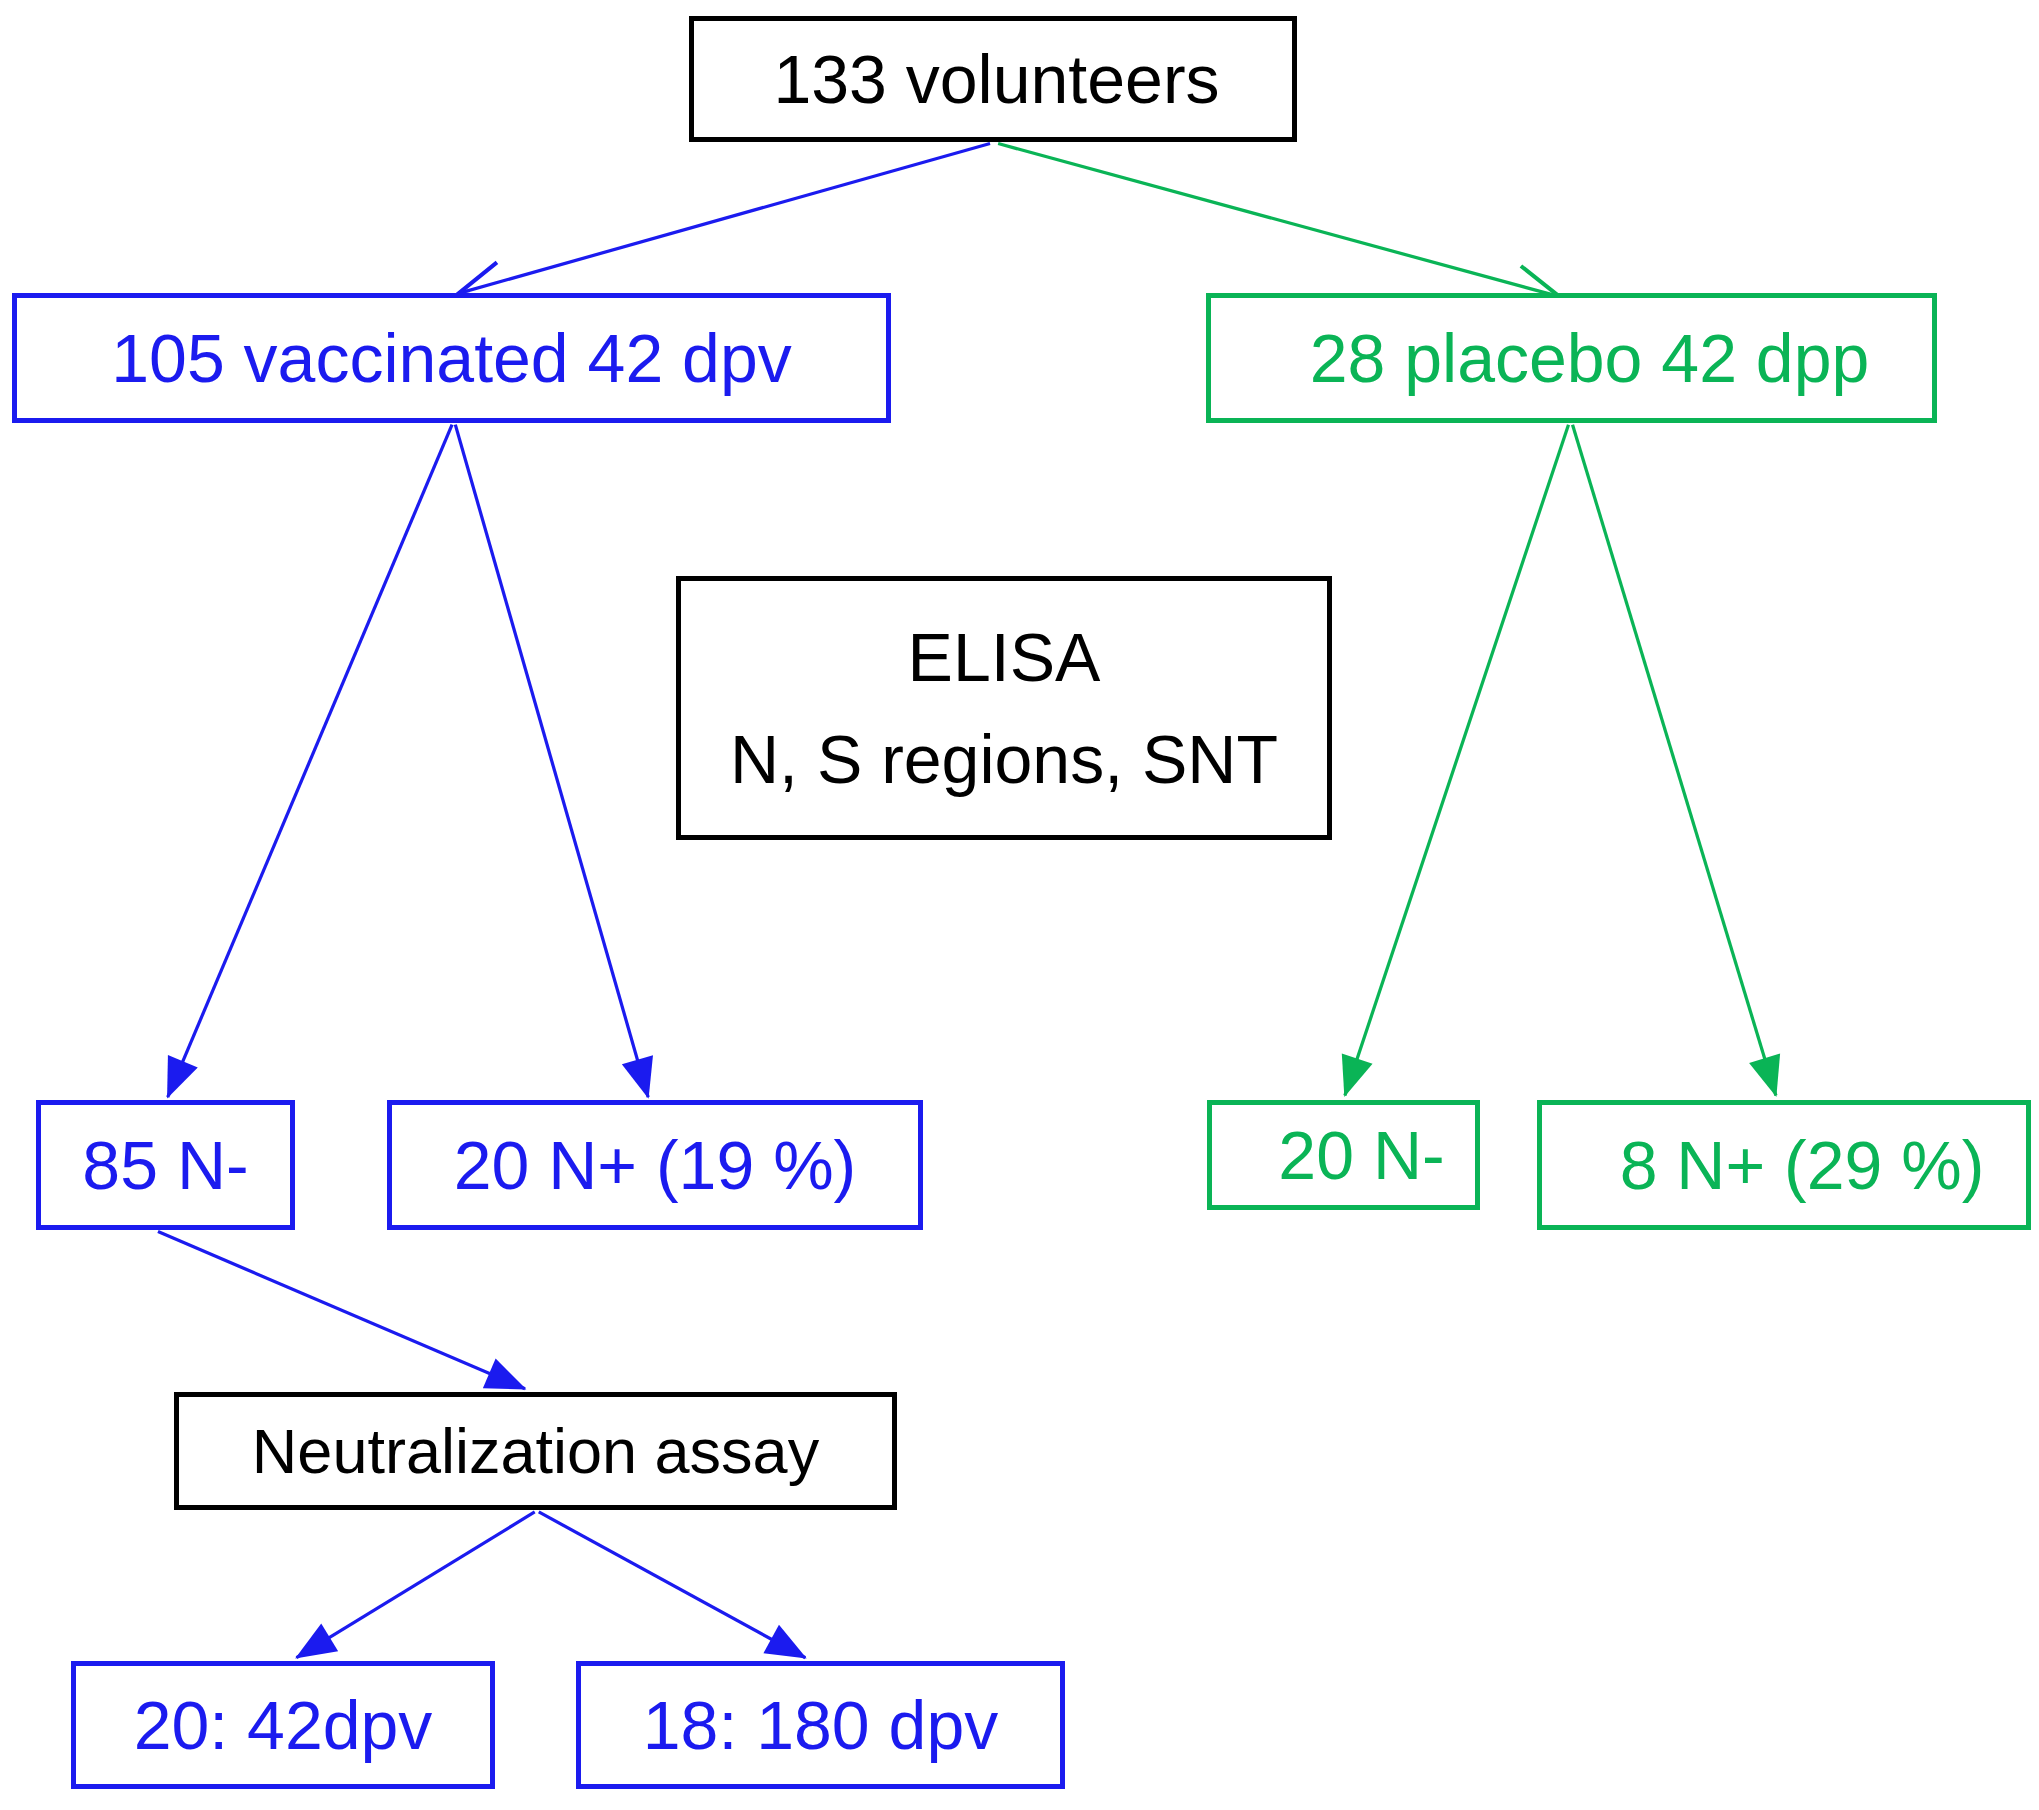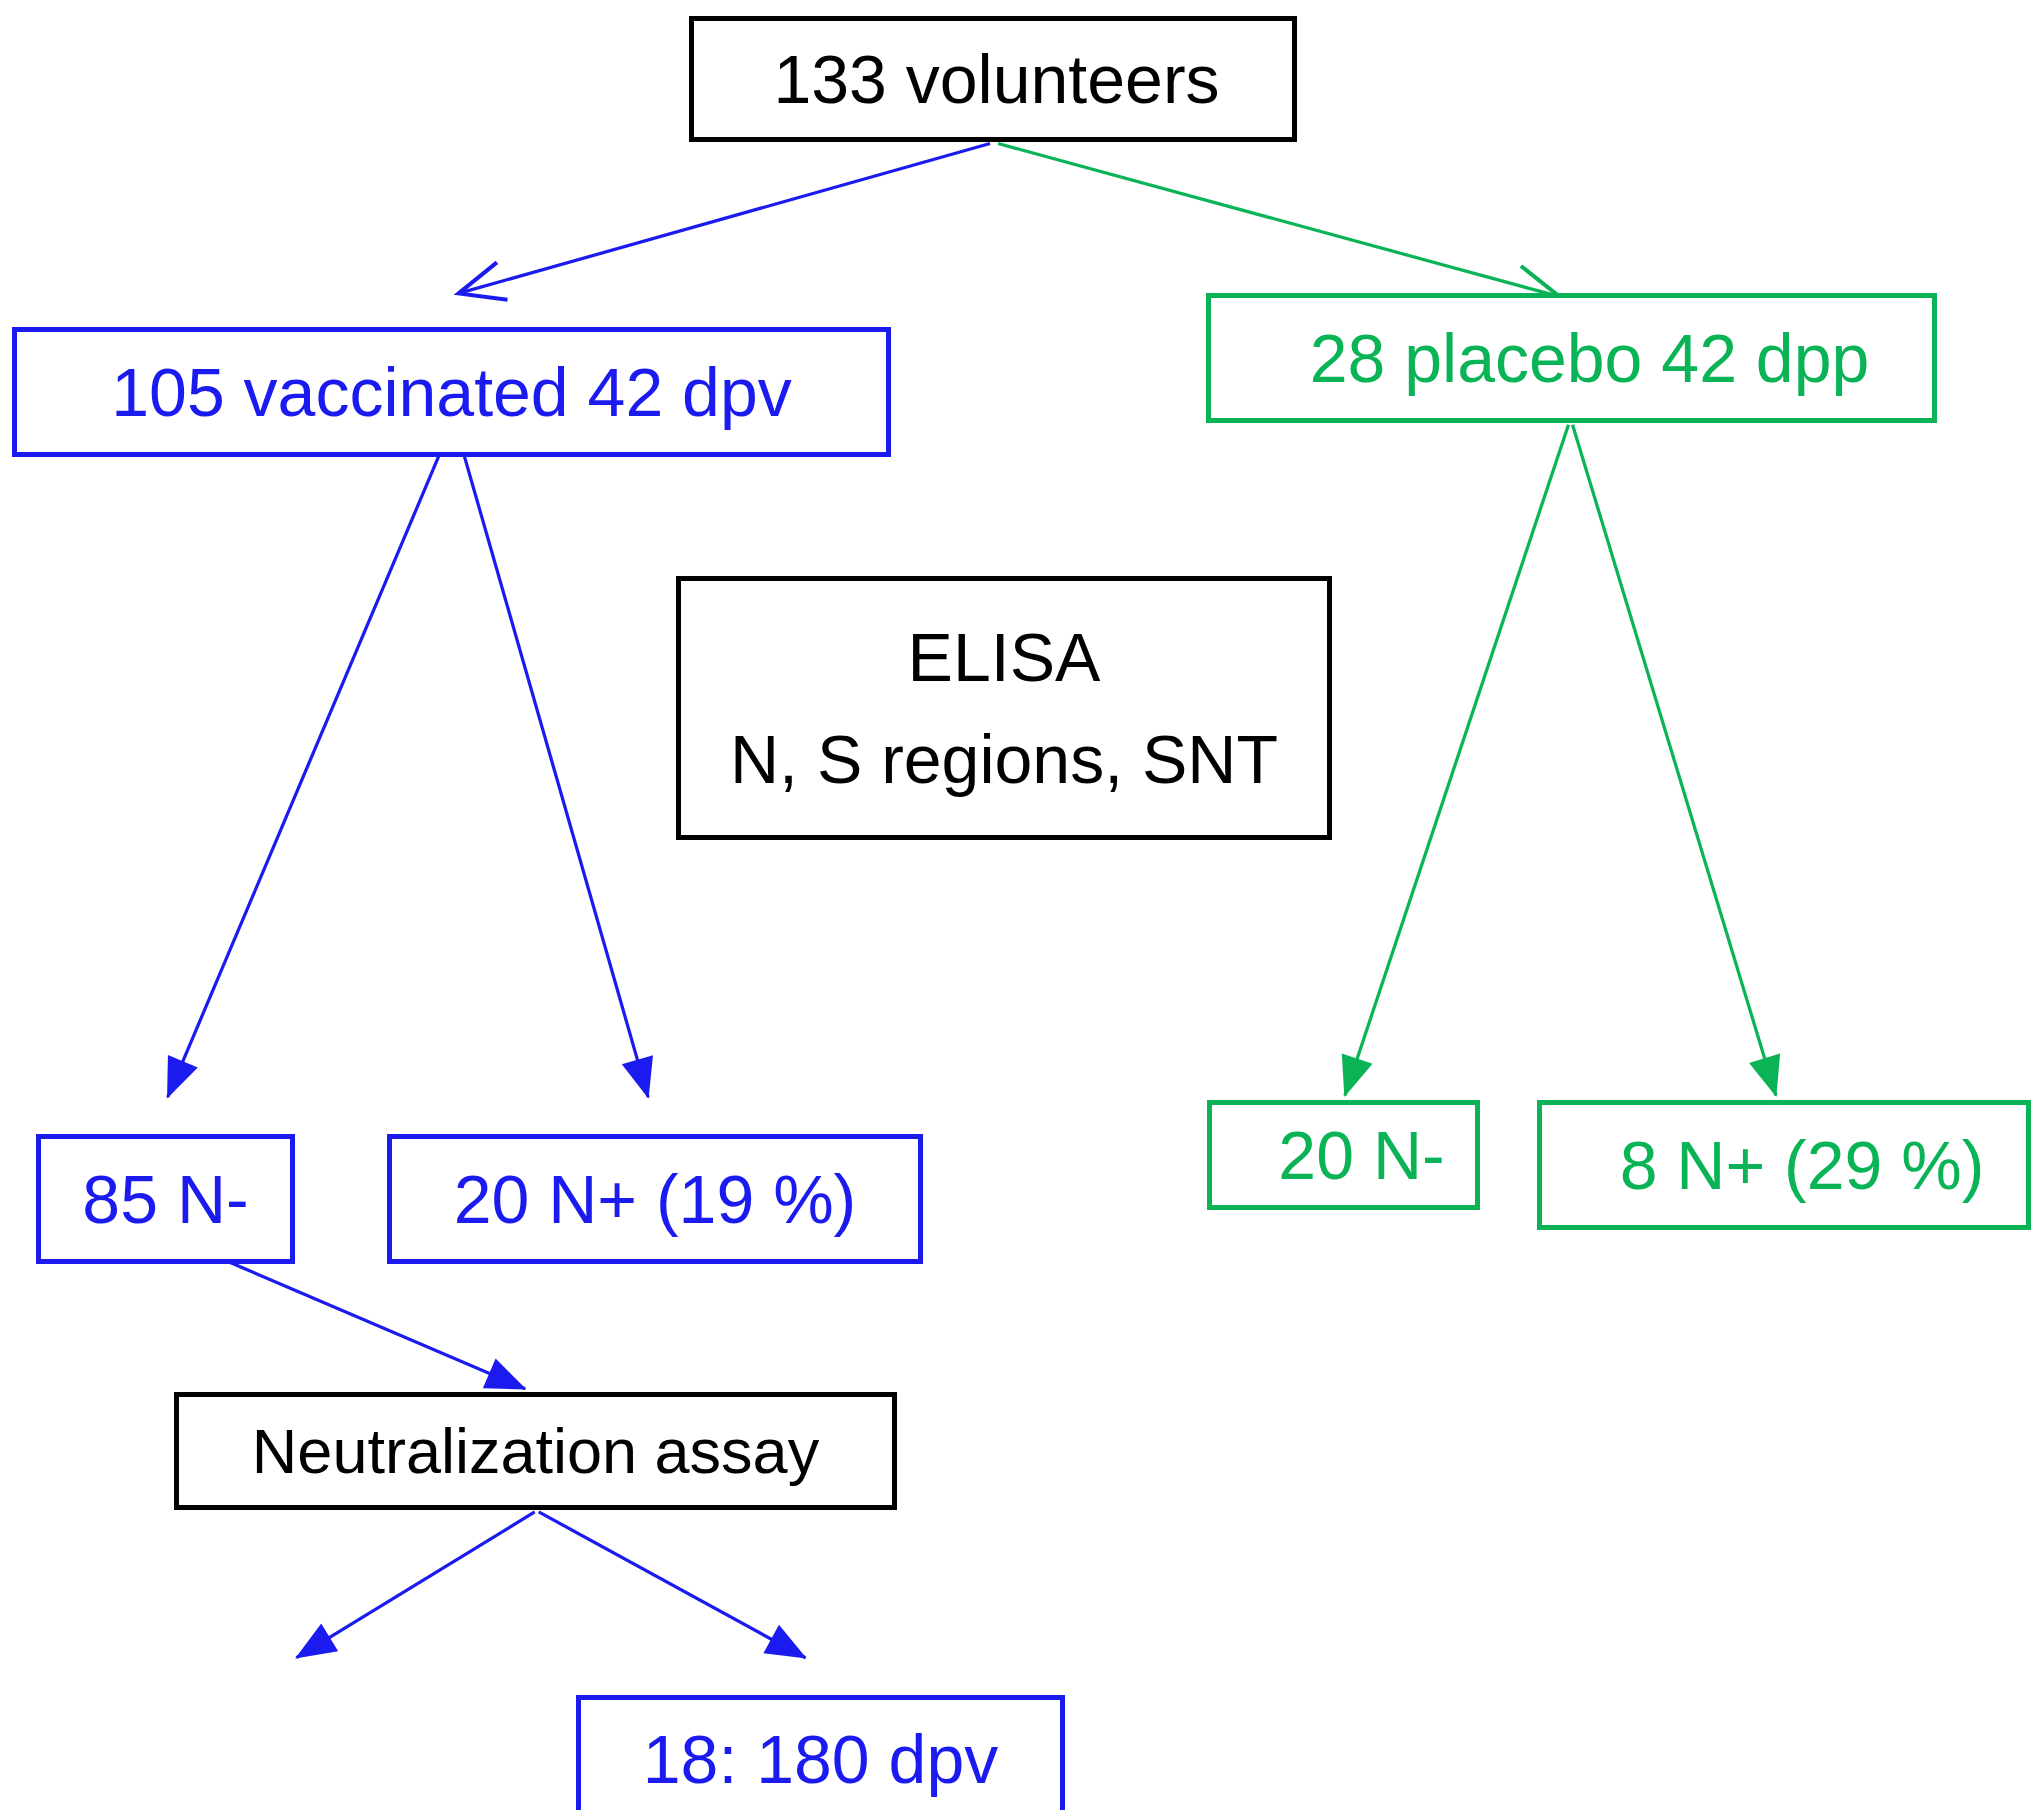"105 vaccinated 42 dpv" .box.blue { margin-top: 34px -> none }
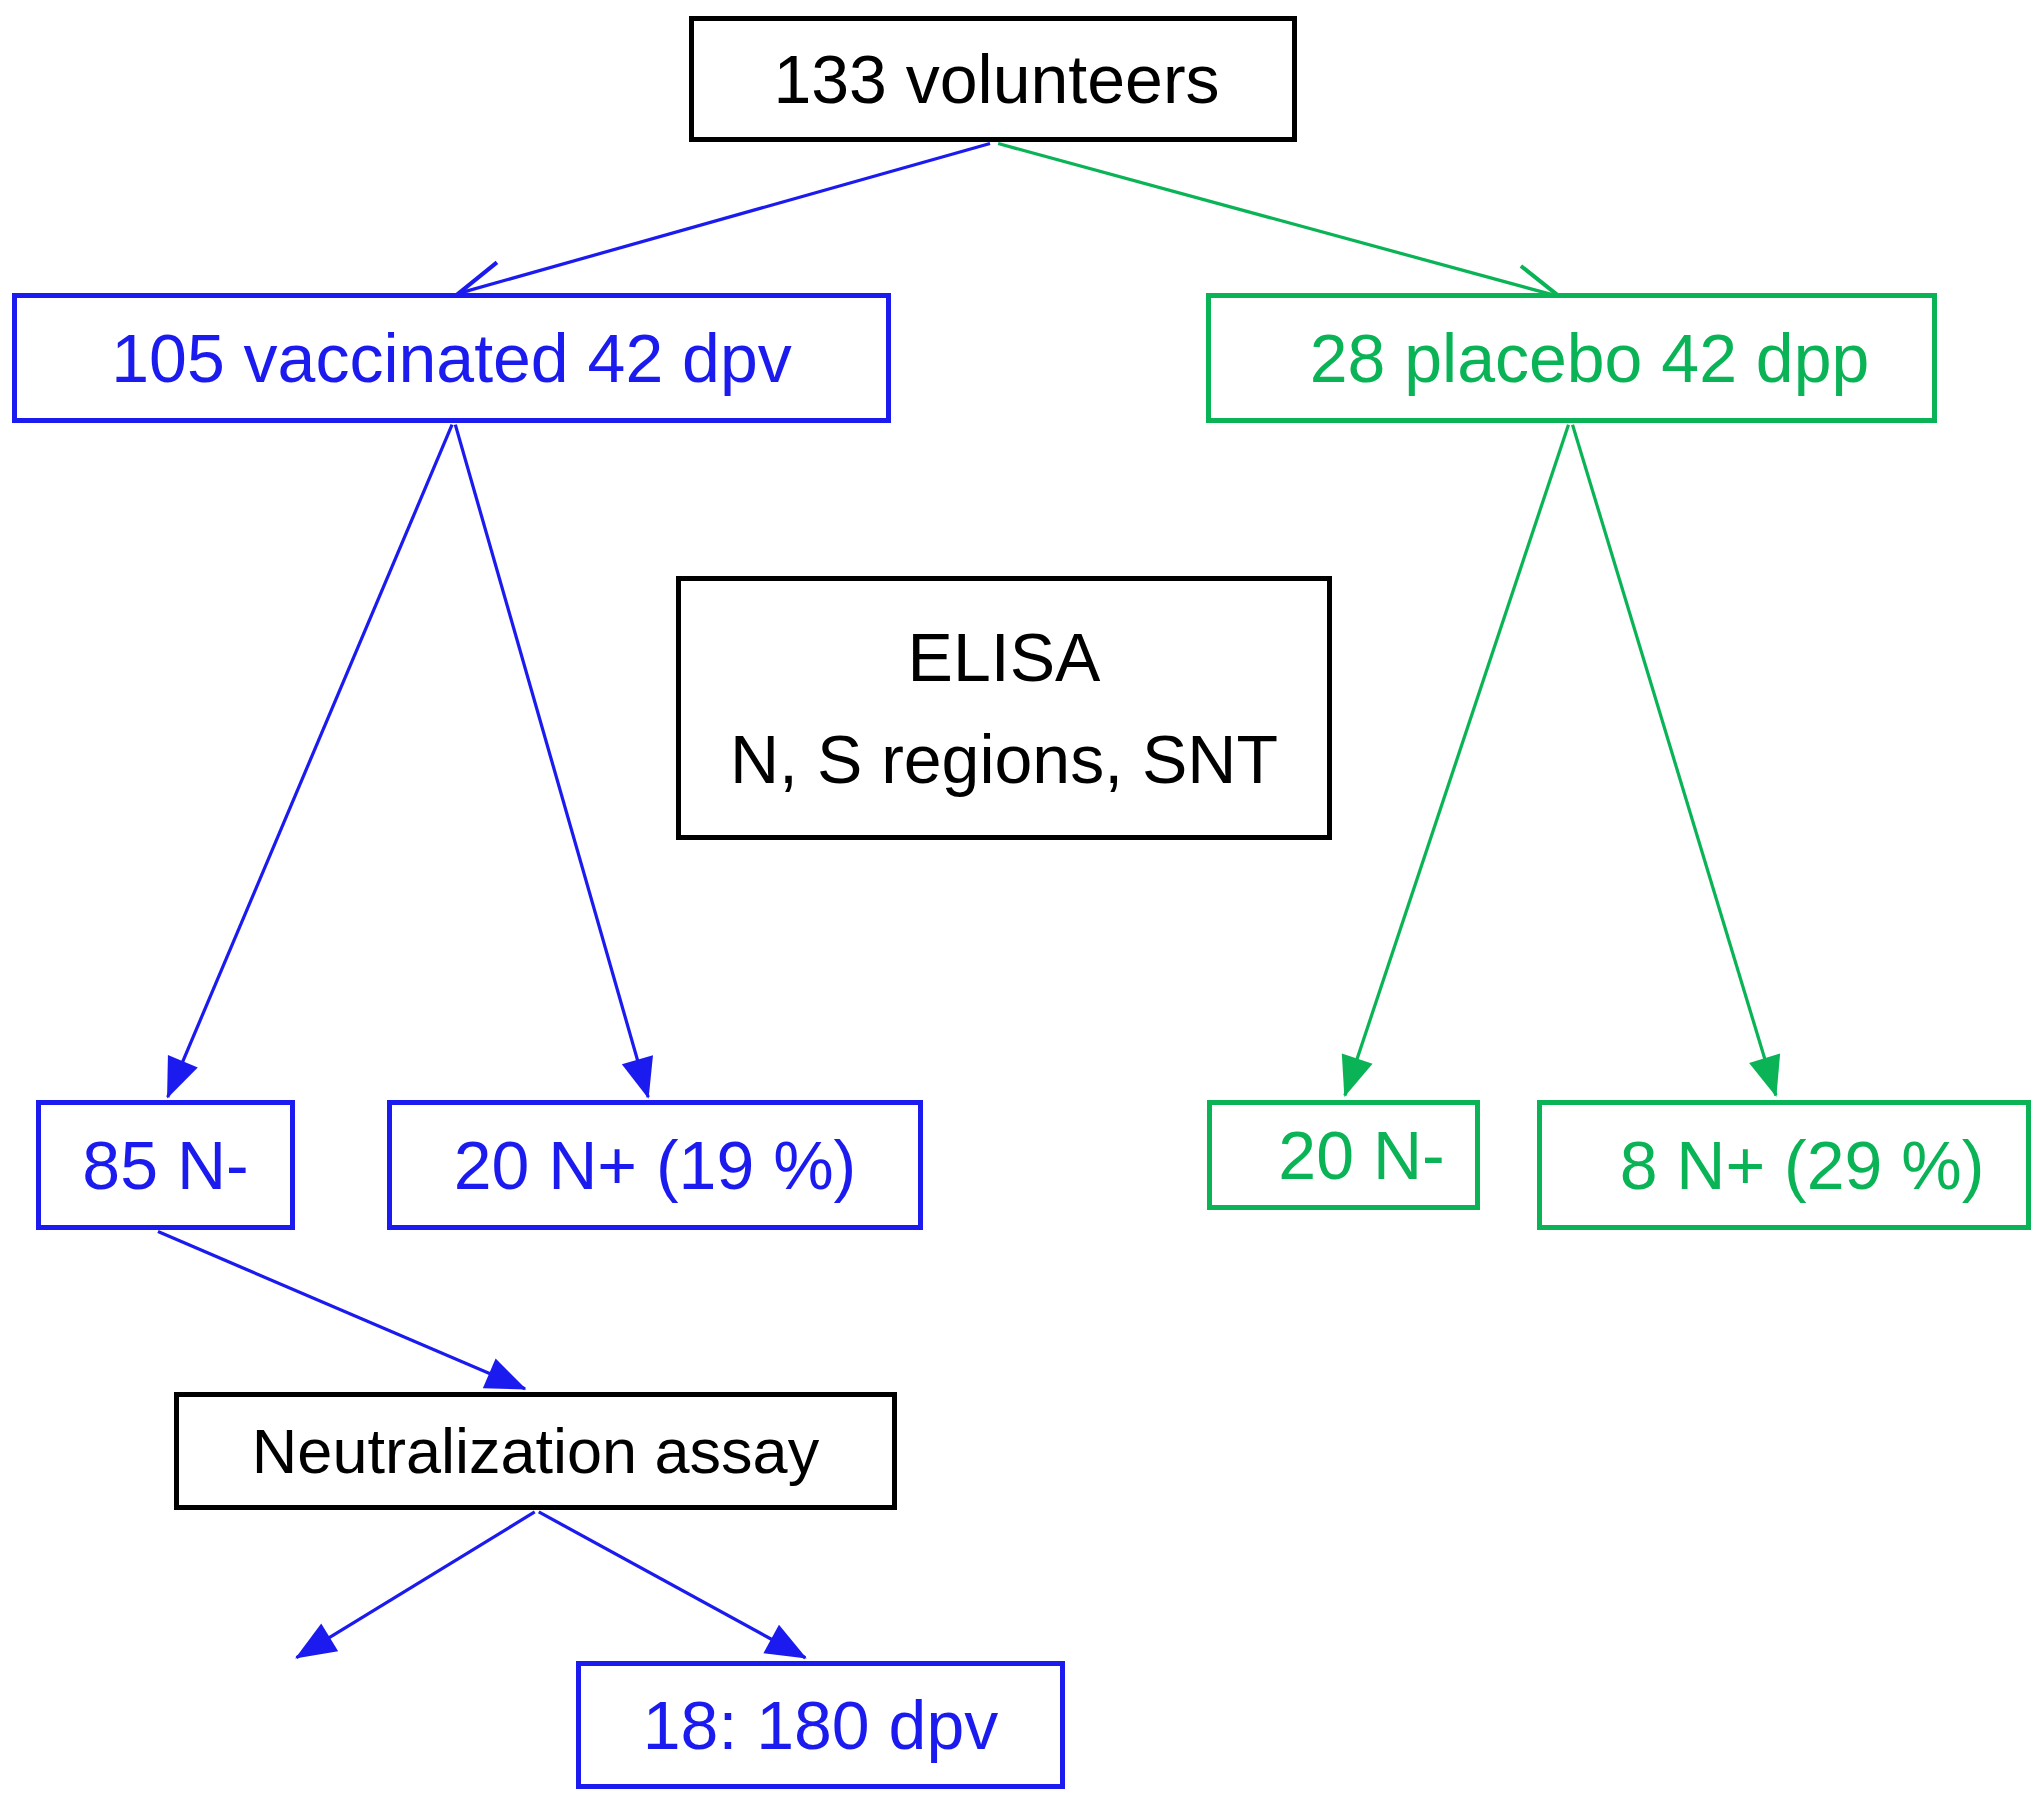"20: 42dpv" div.box { html: none -> <div> <span>20: 42dpv</span> </div> }
